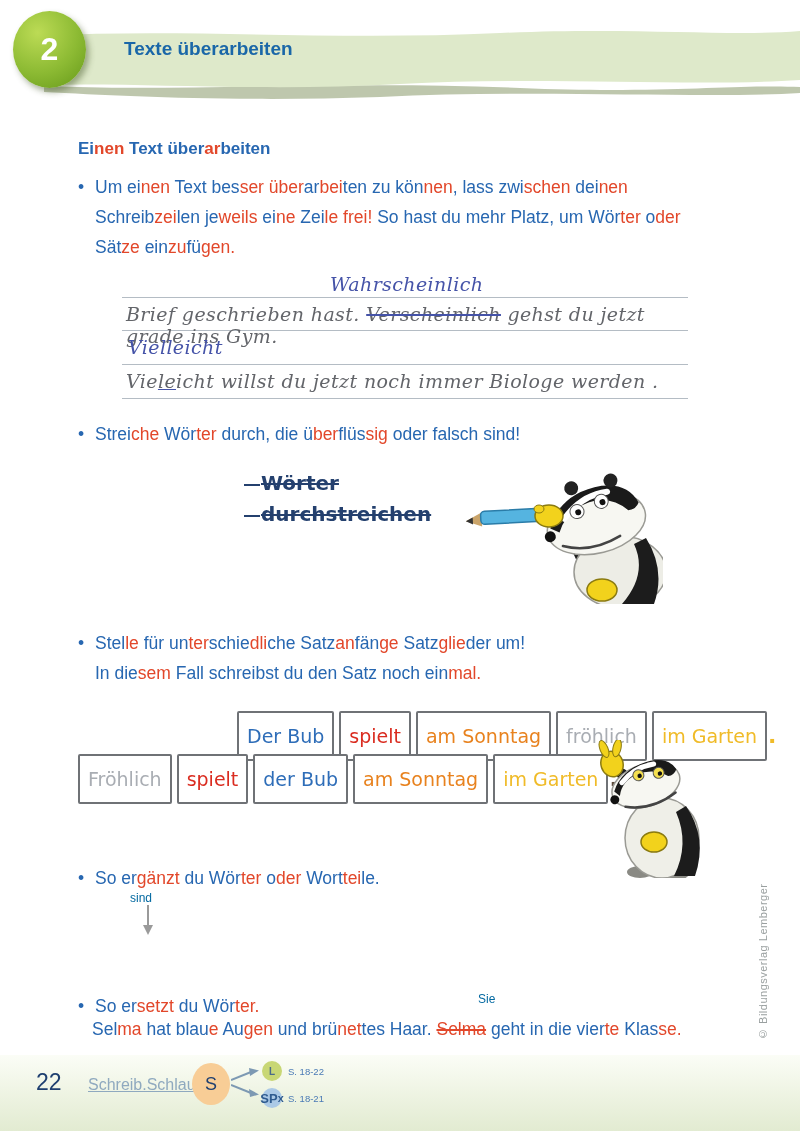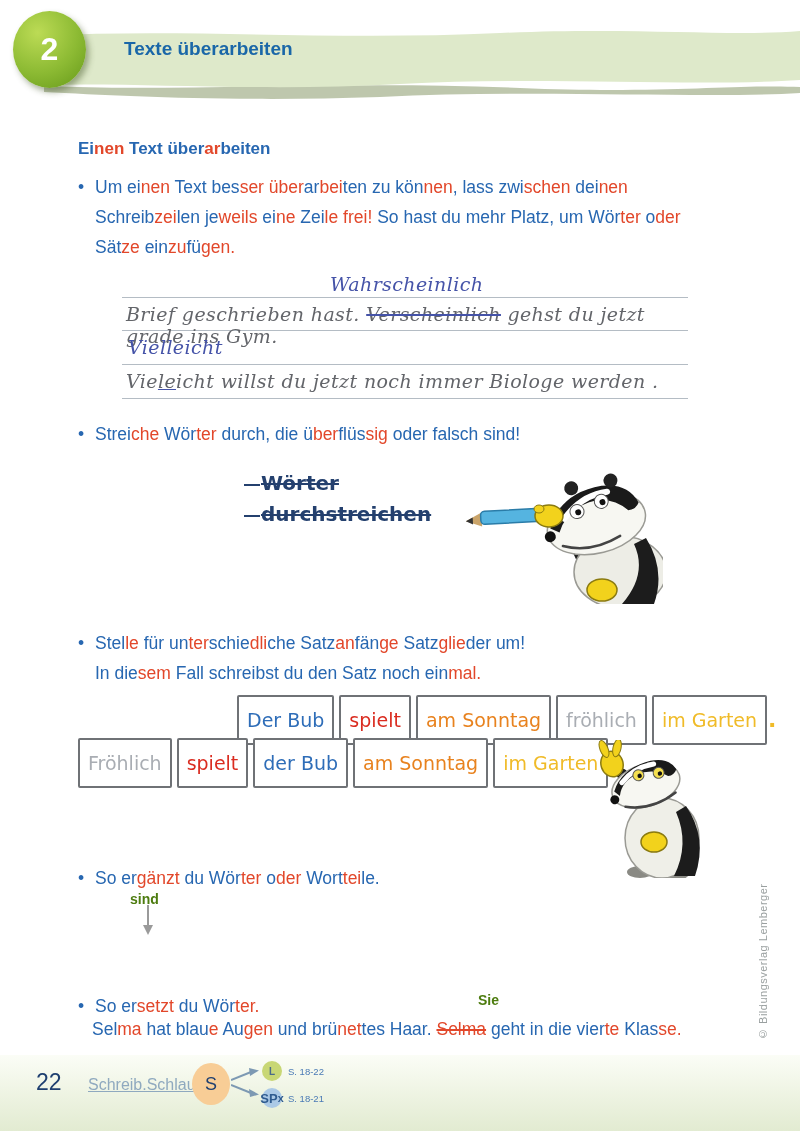"fröhlich" .wb-gray { margin-top: none -> 16px }
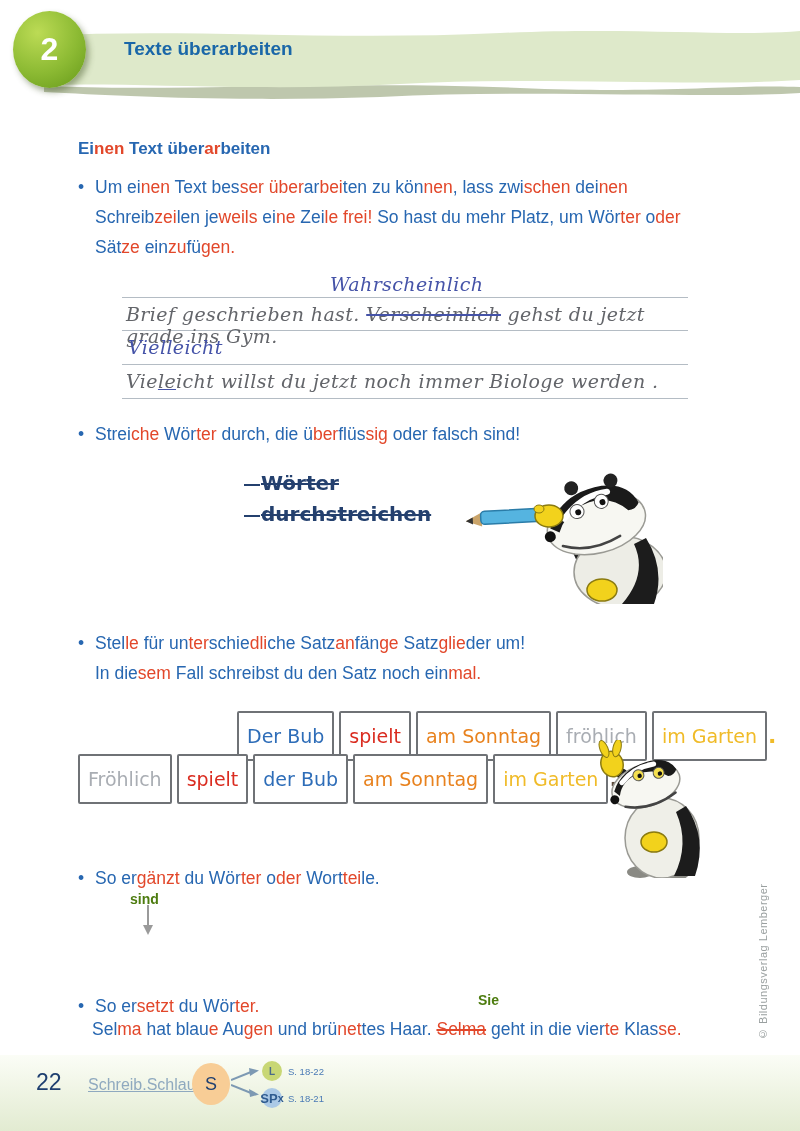"sind" .insert-word { color: #4d7c0f -> #0369a1; font-size: 14px -> 12px; font-weight: bold -> none }
